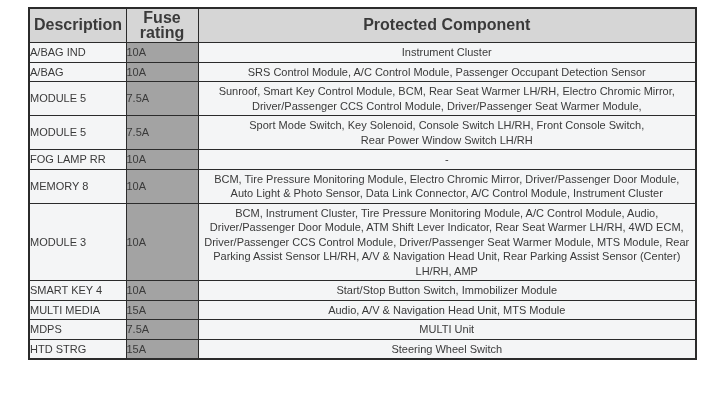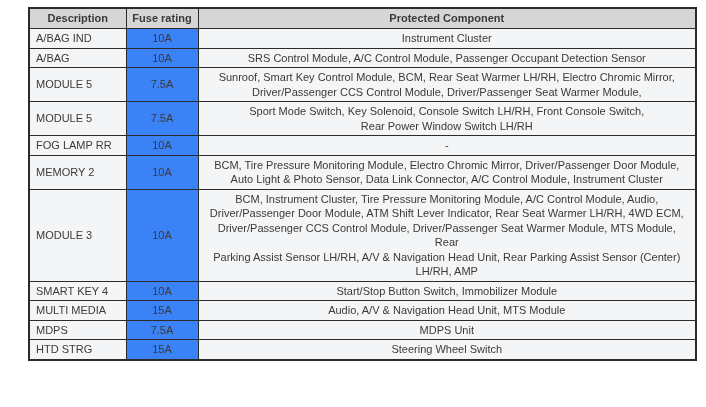"Description" table.fuse-table th { font-size: 11px -> 16px }
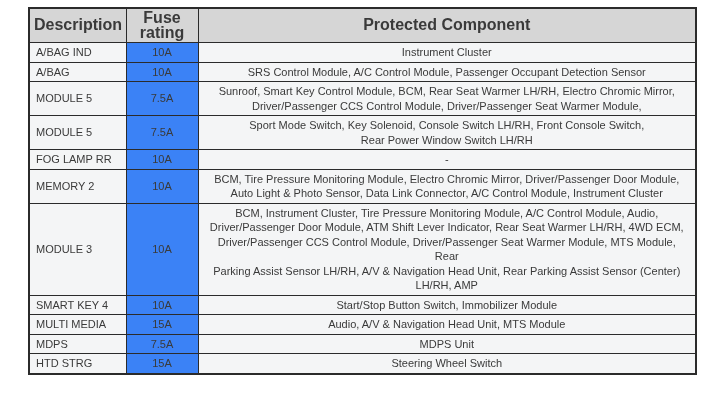"A/BAG IND" table.fuse-table th, table.fuse-table td { padding: 2px 6px -> 2px 0 }
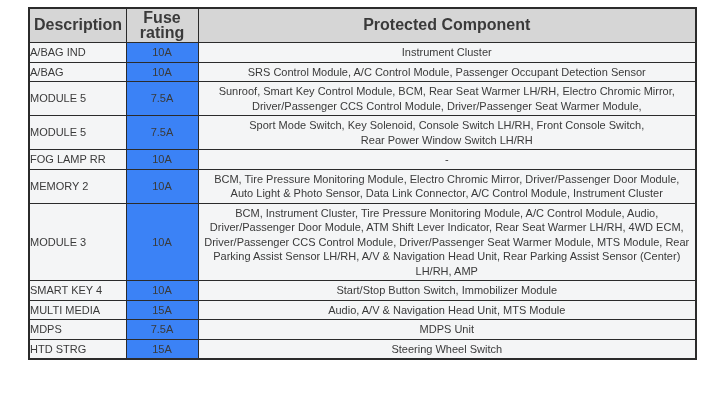"10A" td.col-rating { background: #3b82f6 -> #a3a3a3; text-align: center -> left }
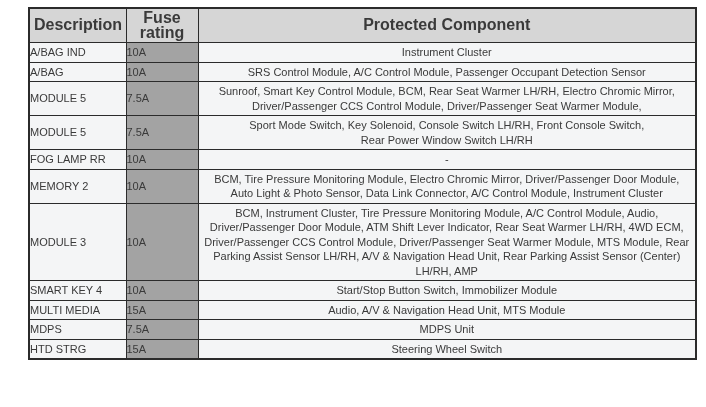"MEMORY 2" td.col-desc { text: 2 -> 8 }
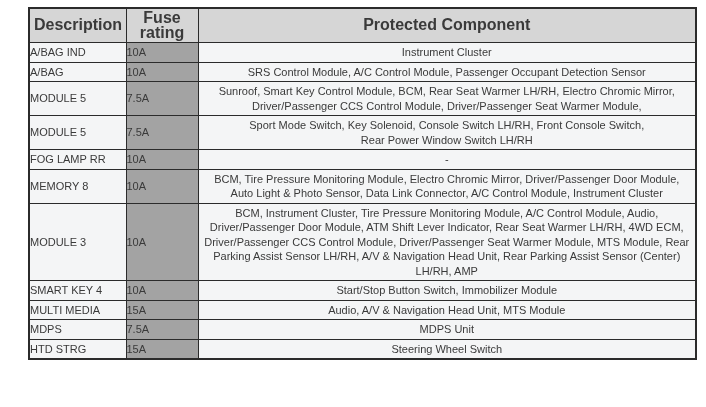"MDPS Unit" td.col-comp { text: MDPS -> MULTI }
